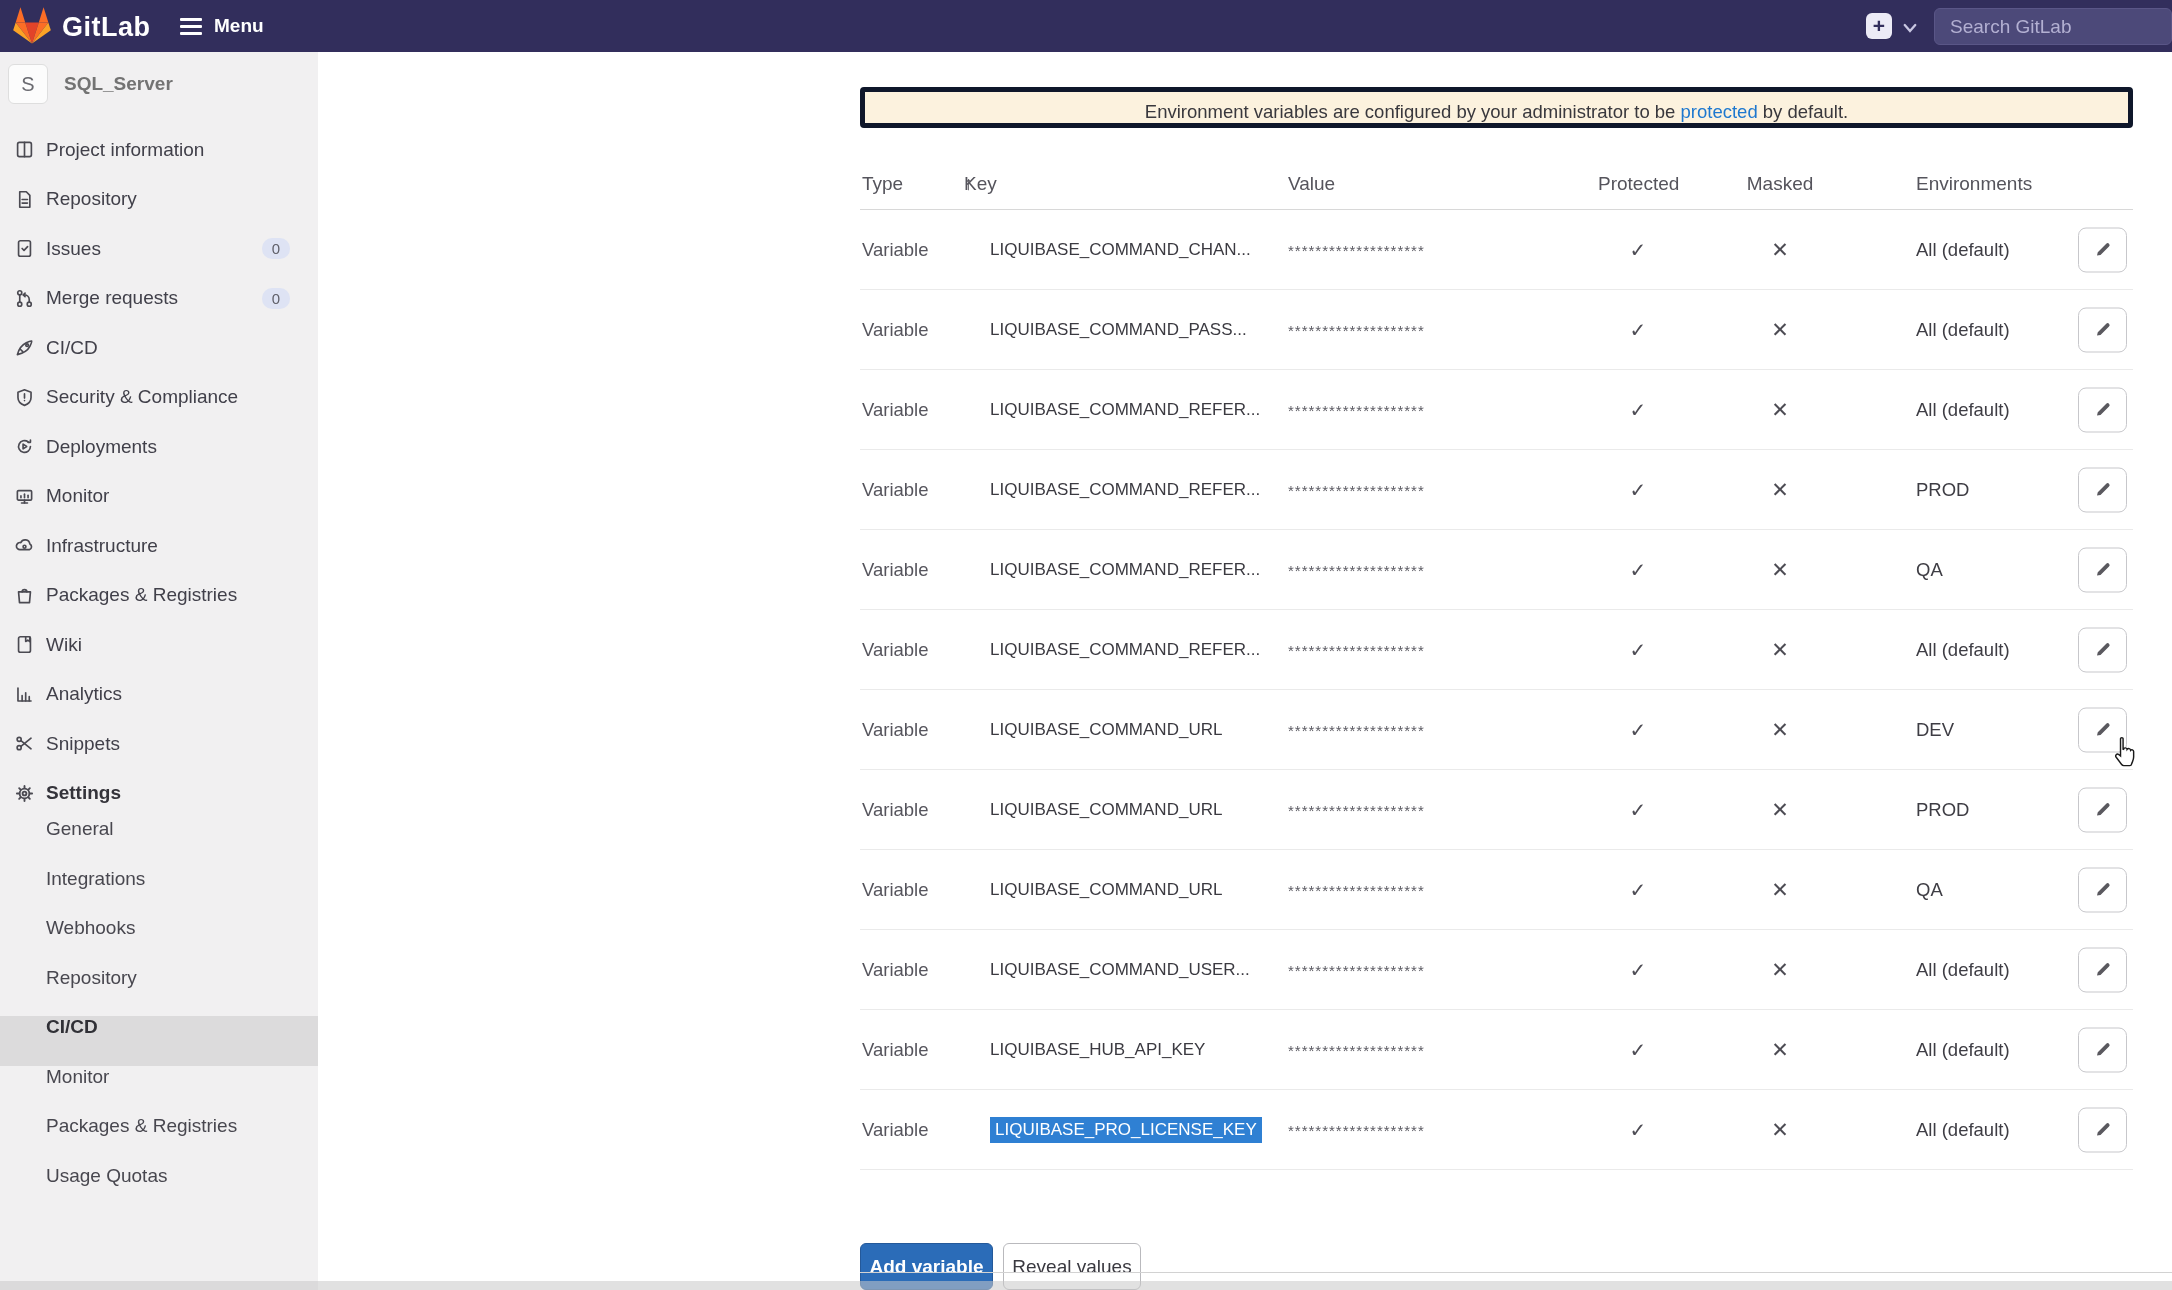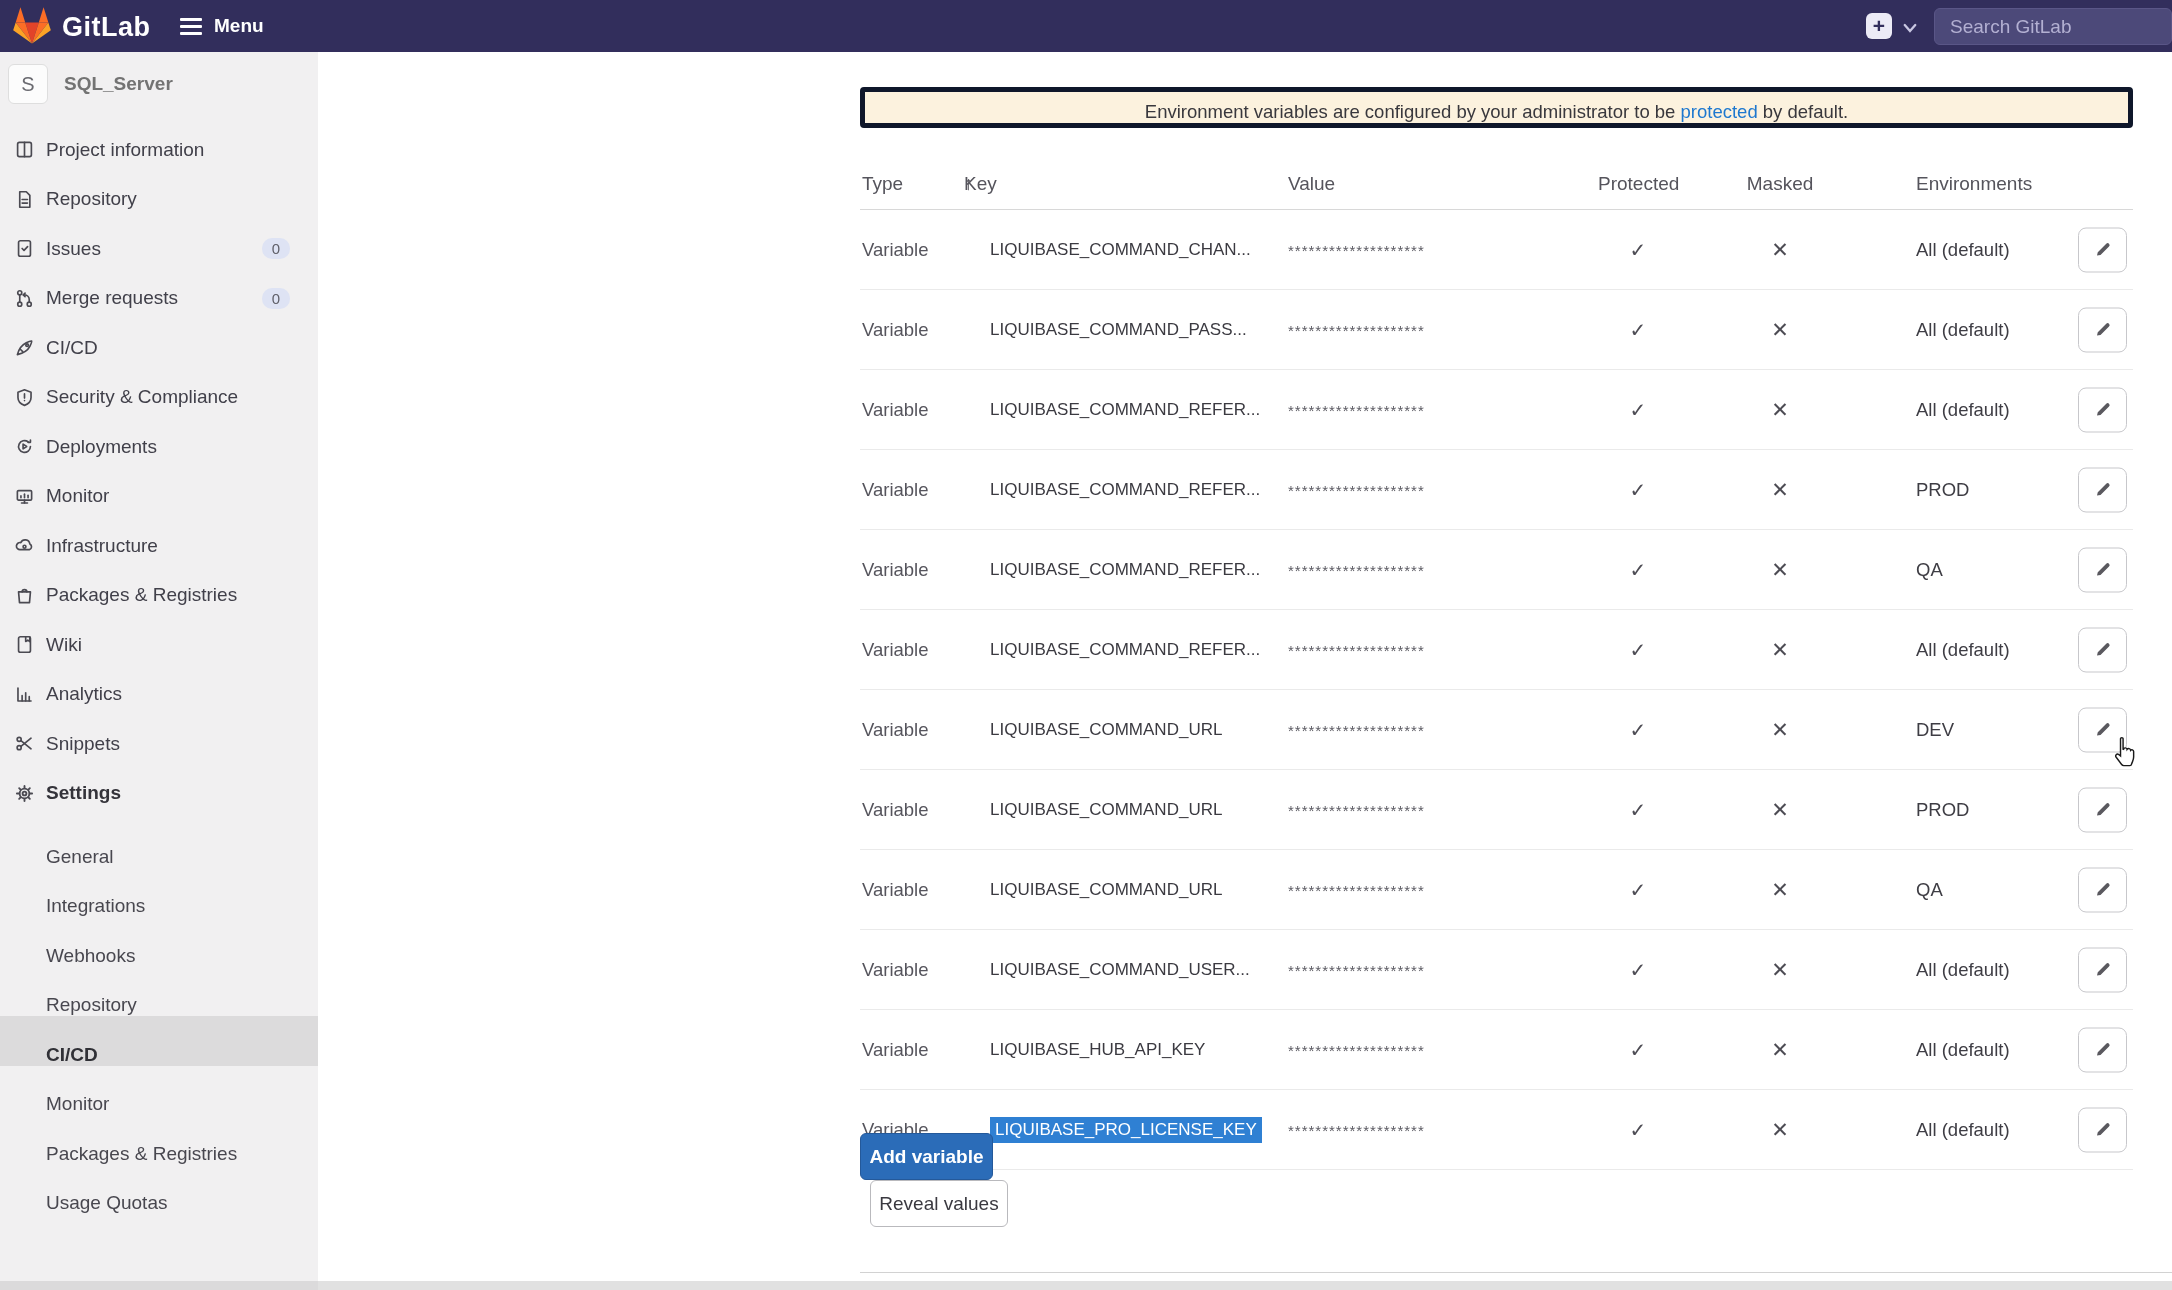"General" .nav-sub { align-items: flex-end -> flex-start }
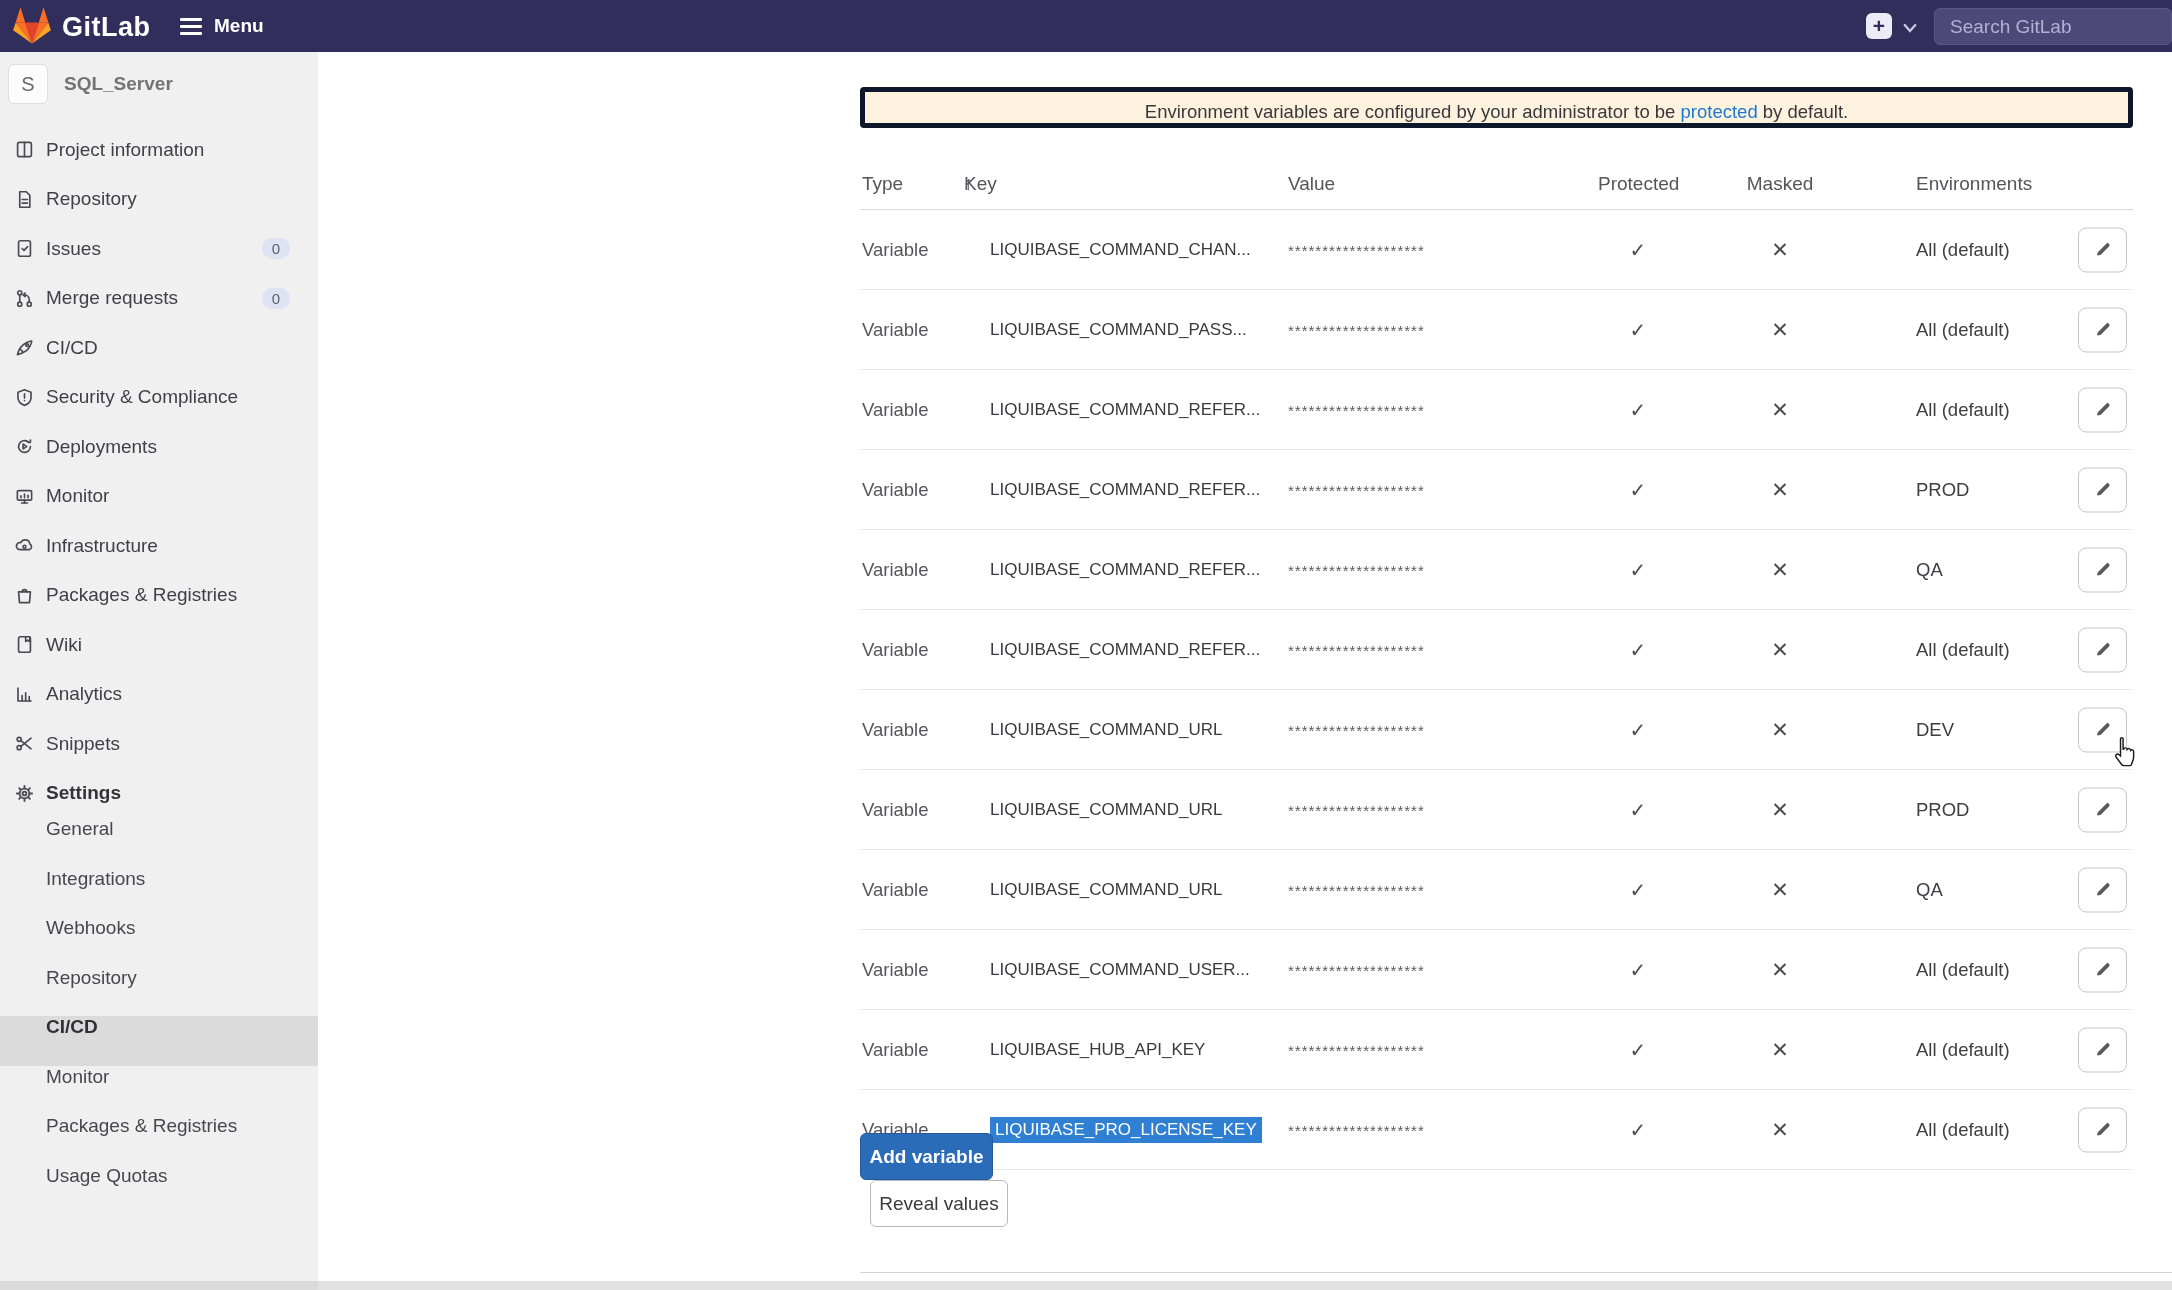"Add variable" .actions { flex-direction: column -> none; top: 1081px -> 1191px }
